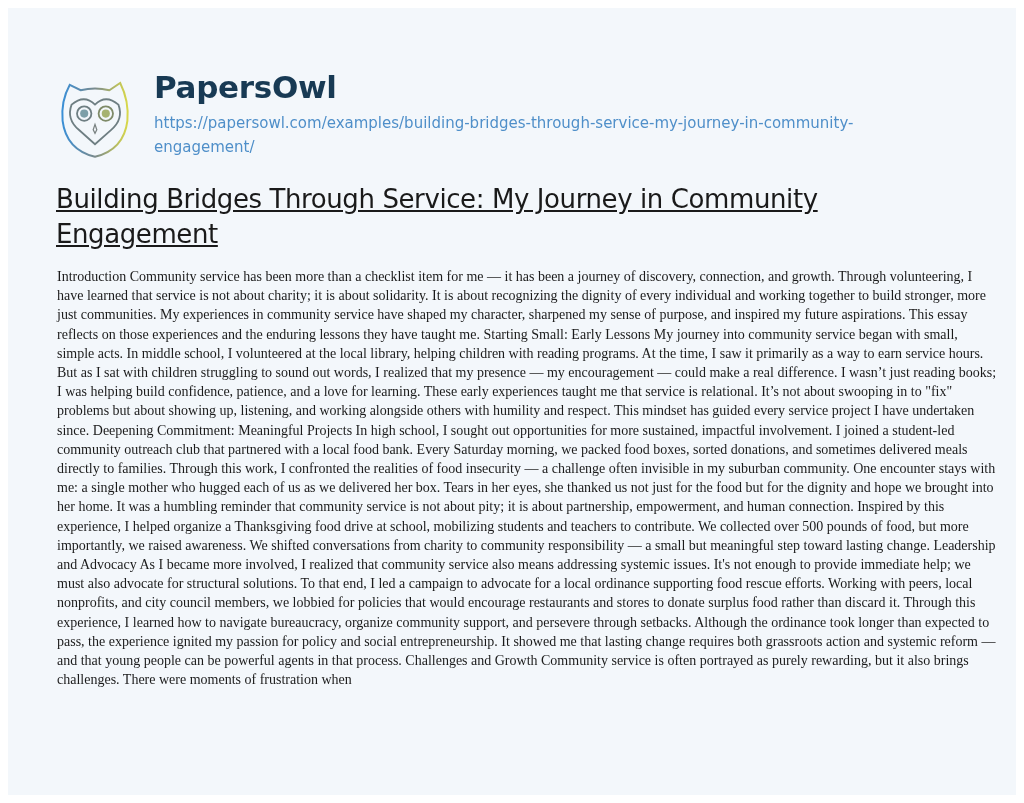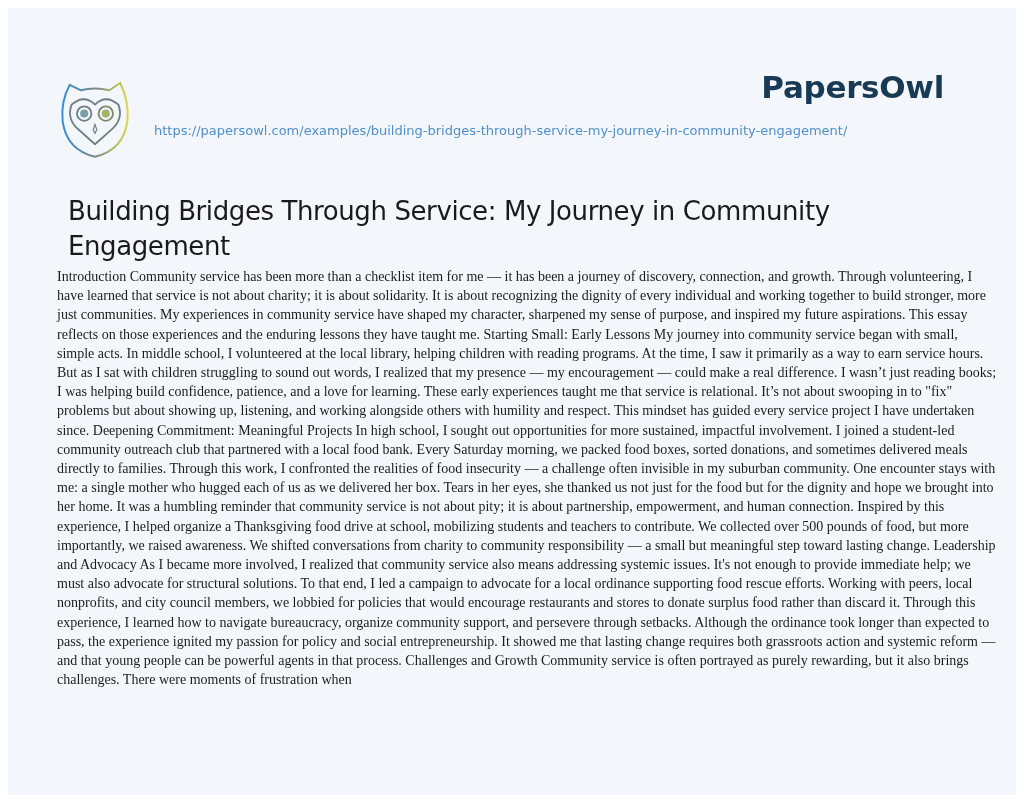"PapersOwl" .brand { text-align: right -> none }
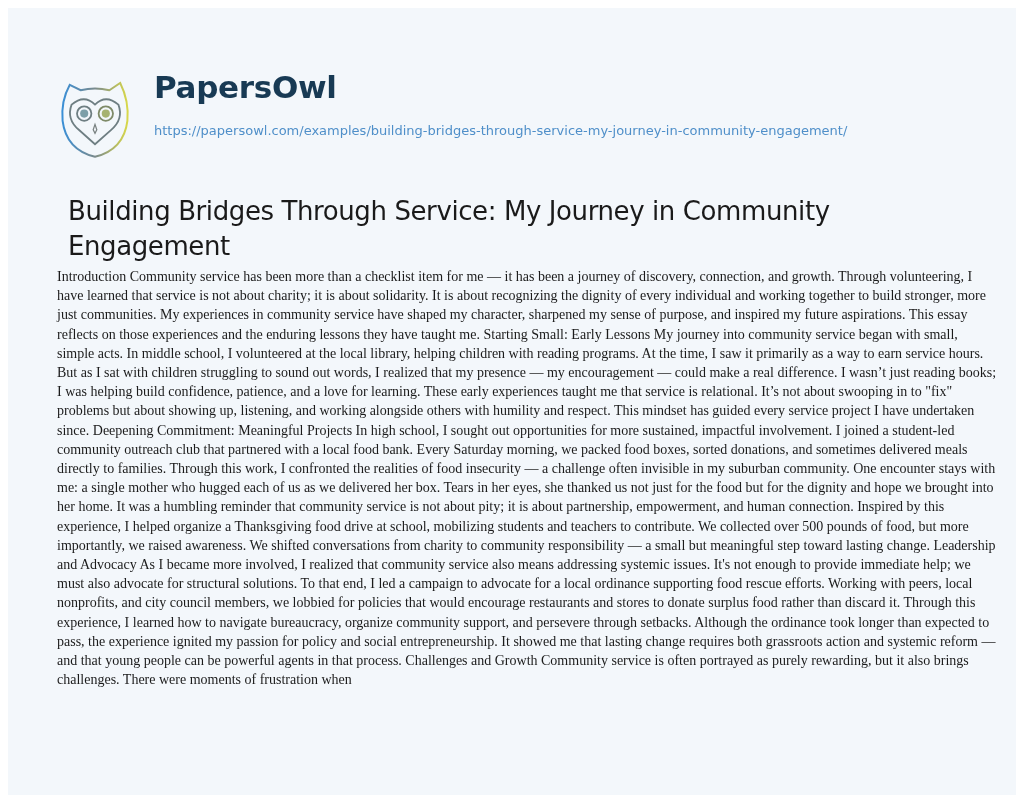"https://papersowl.com/examples/building-" .url { font-size: 13px -> 15px; margin-top: 16px -> 8px }
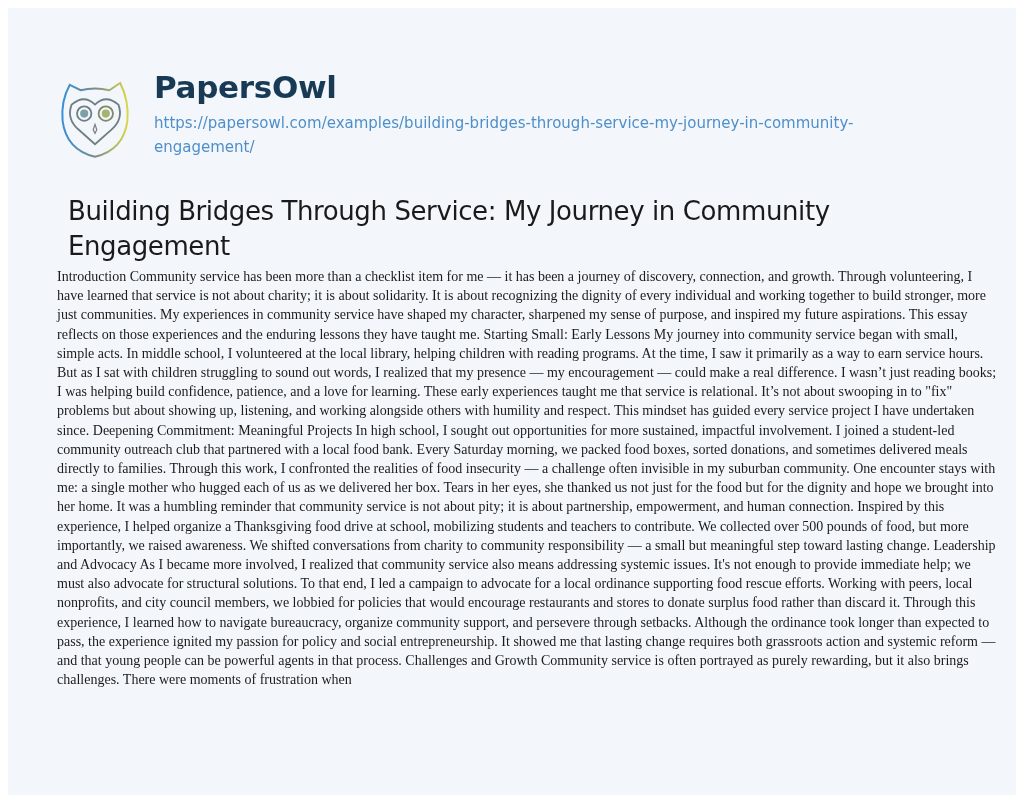"Building Bridges Through Service: My" h1.title { margin: 12px -> 0; text-decoration: none -> underline }
